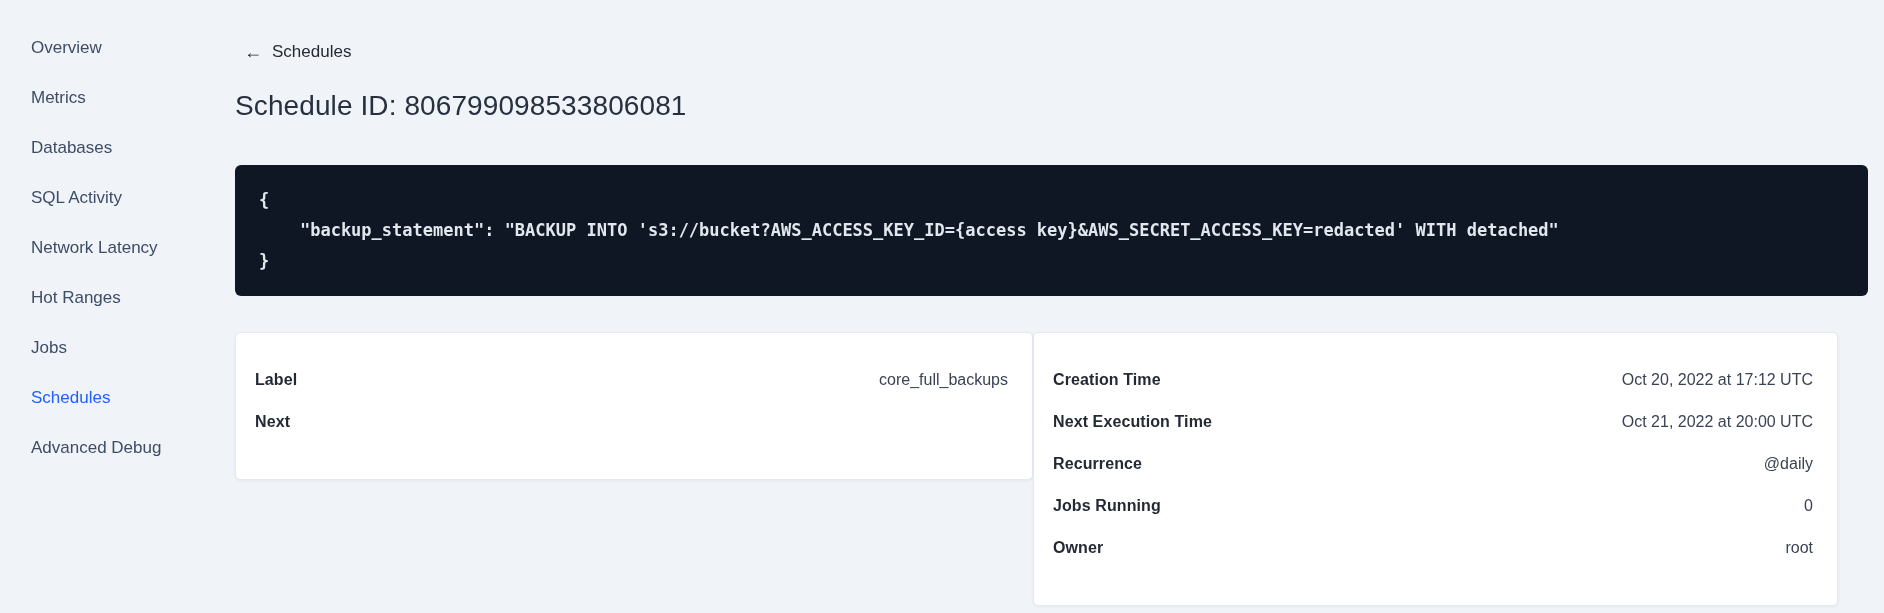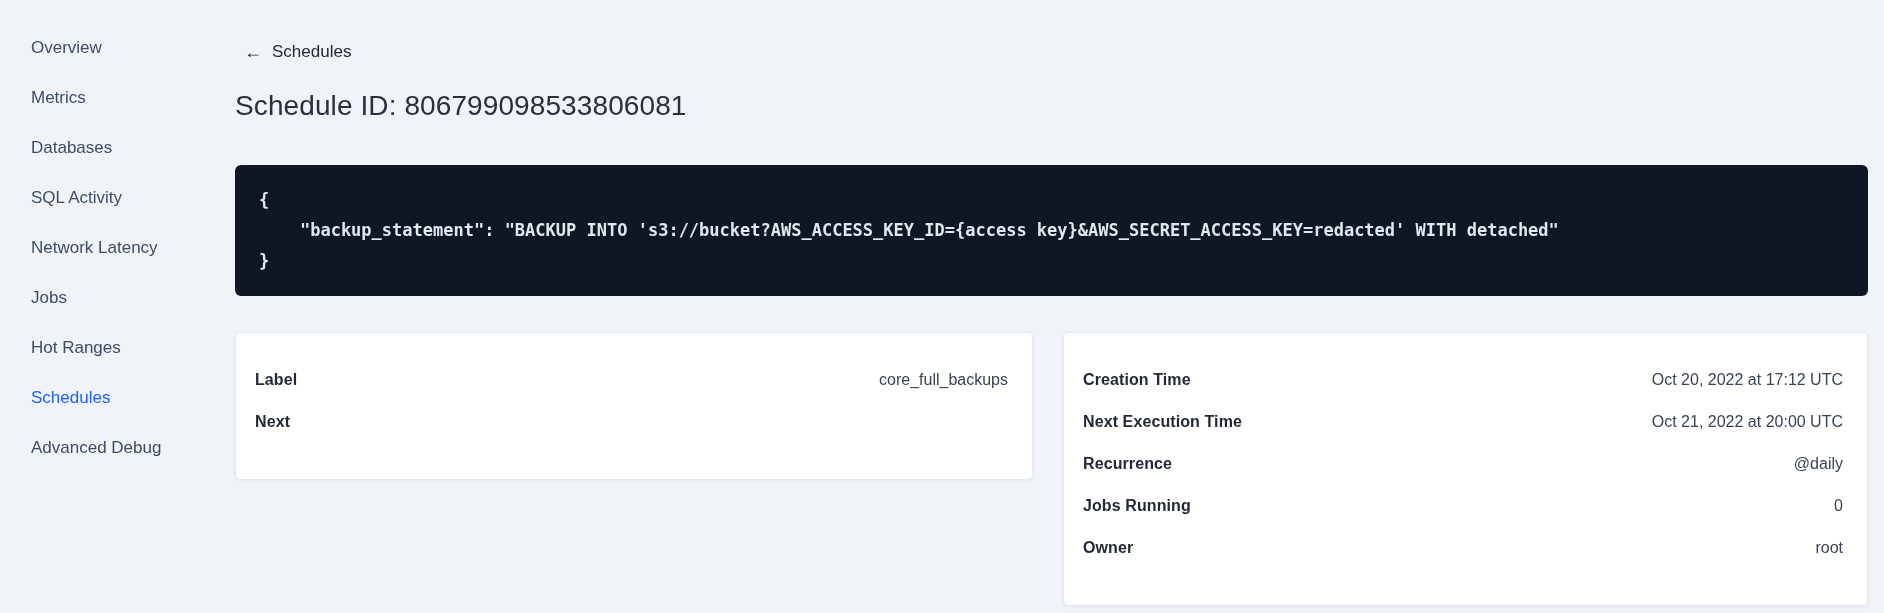"Jobs" div.nav-item { order: before "Hot Ranges" -> after "Hot Ranges" }
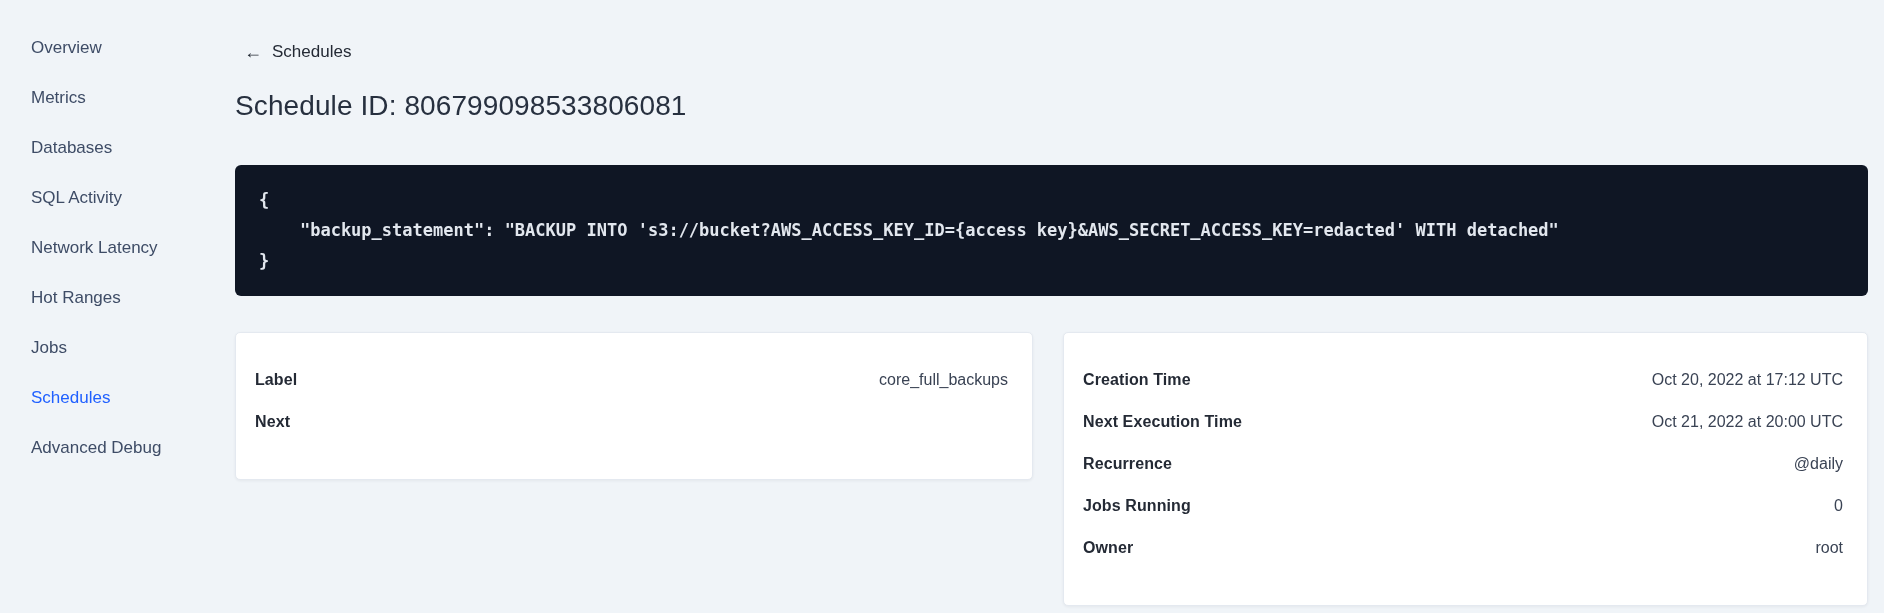"Label" .cards-row { gap: 30px -> none }
